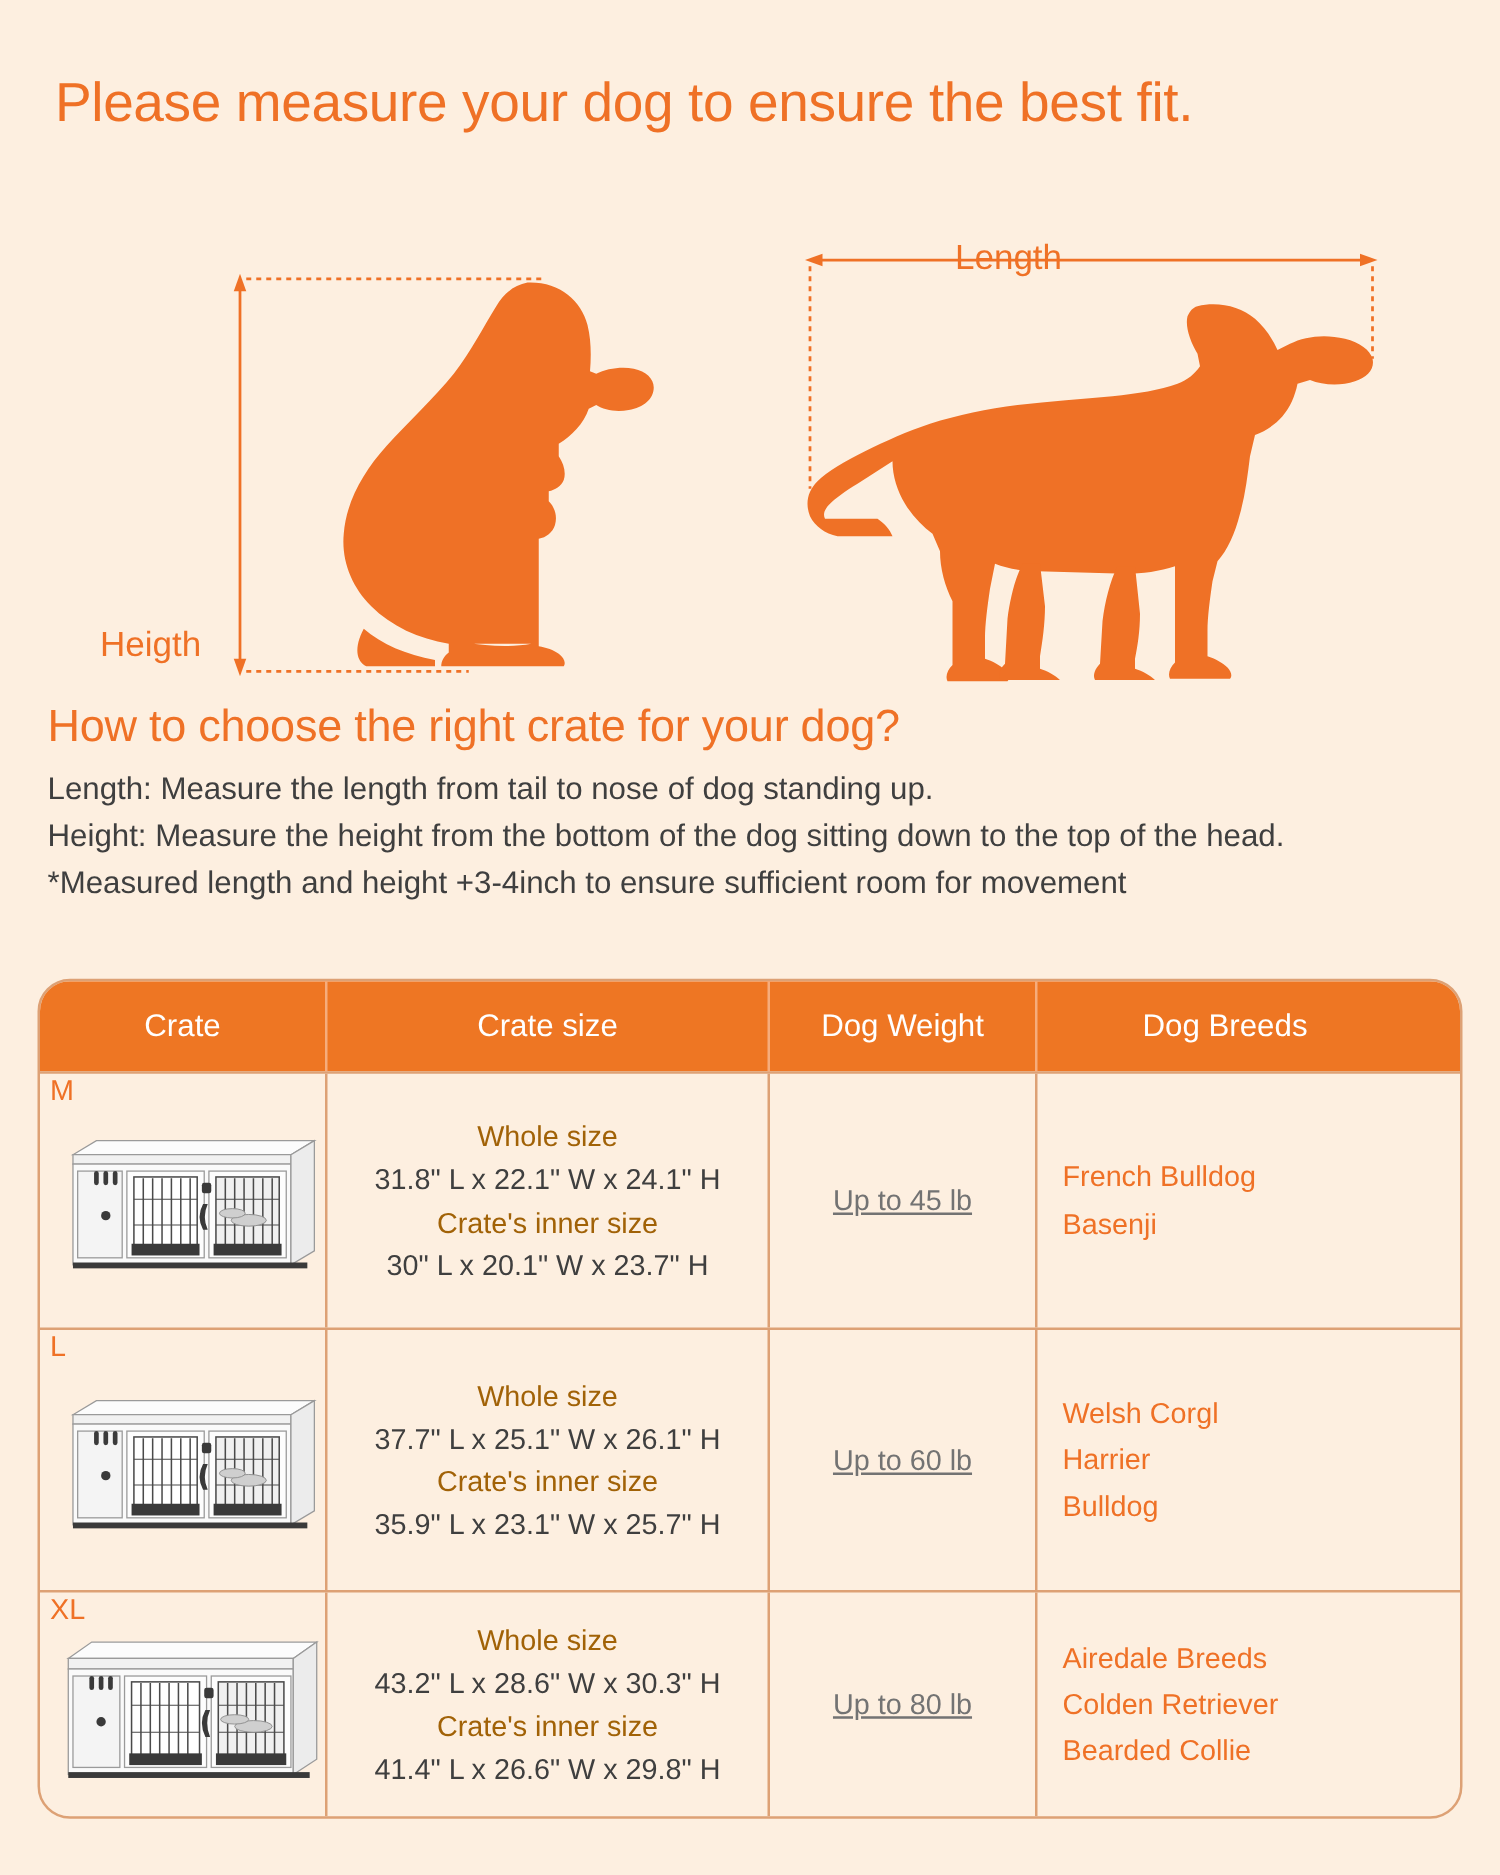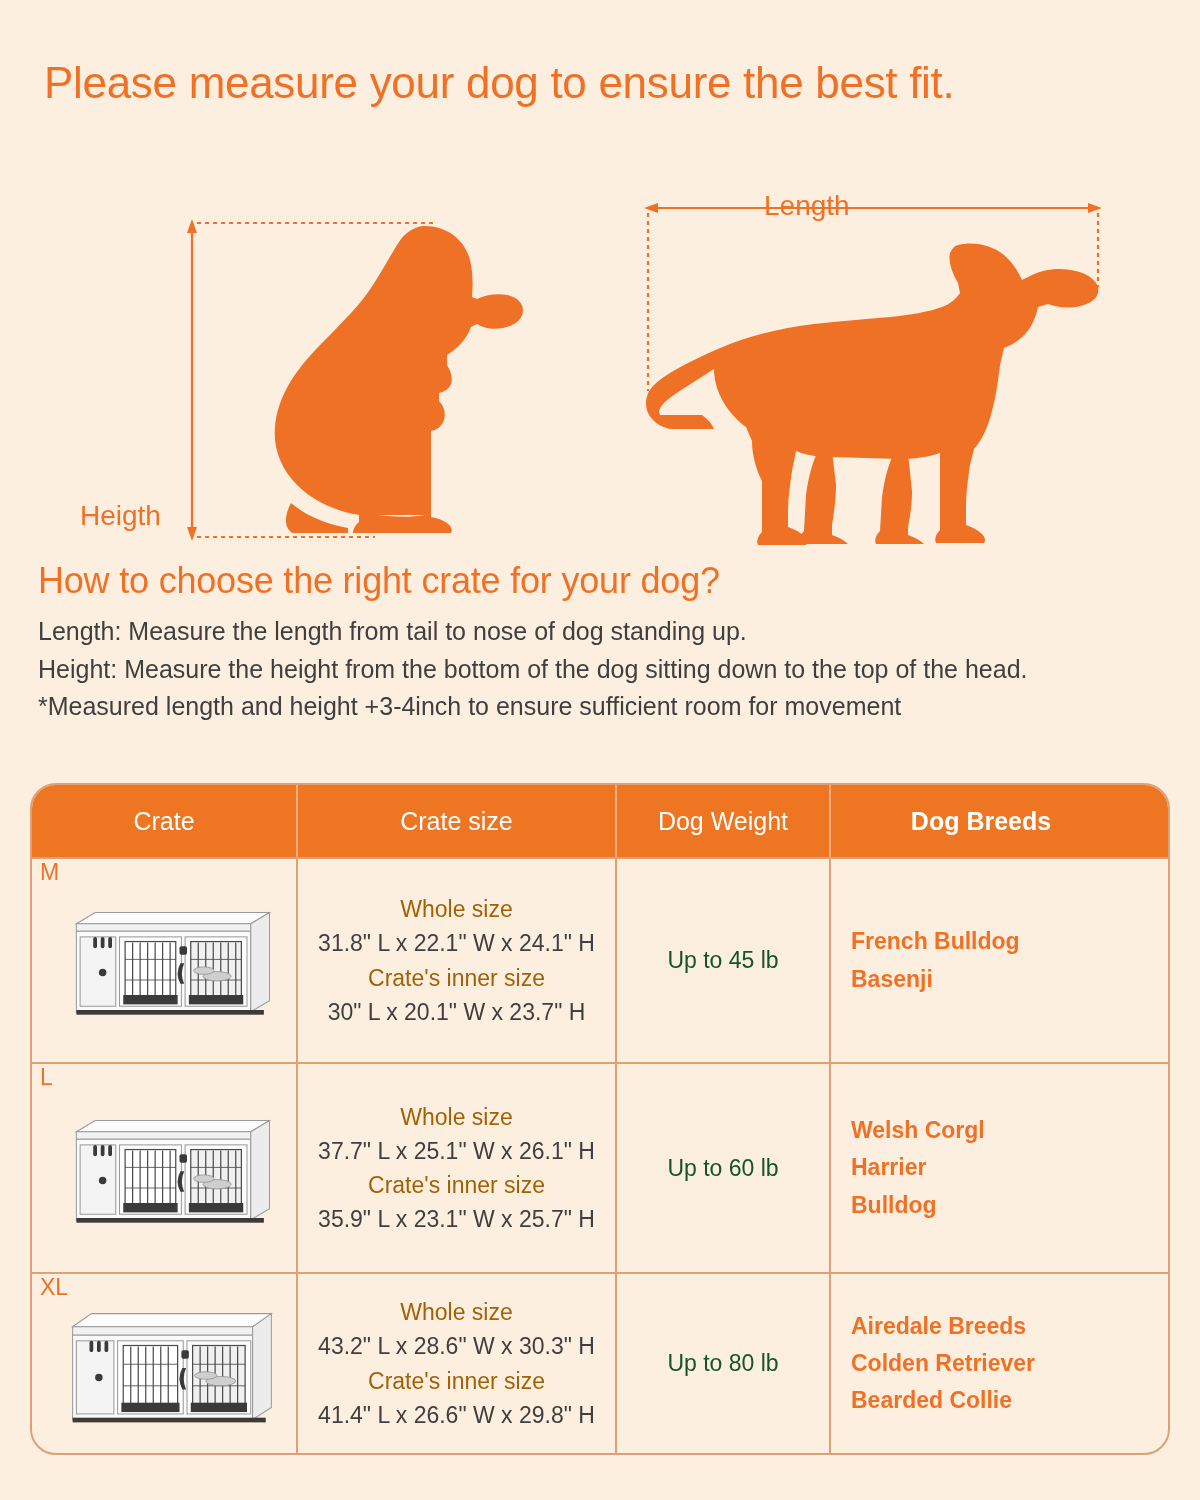"Crate" .col-crate { width: 266px -> 230px }
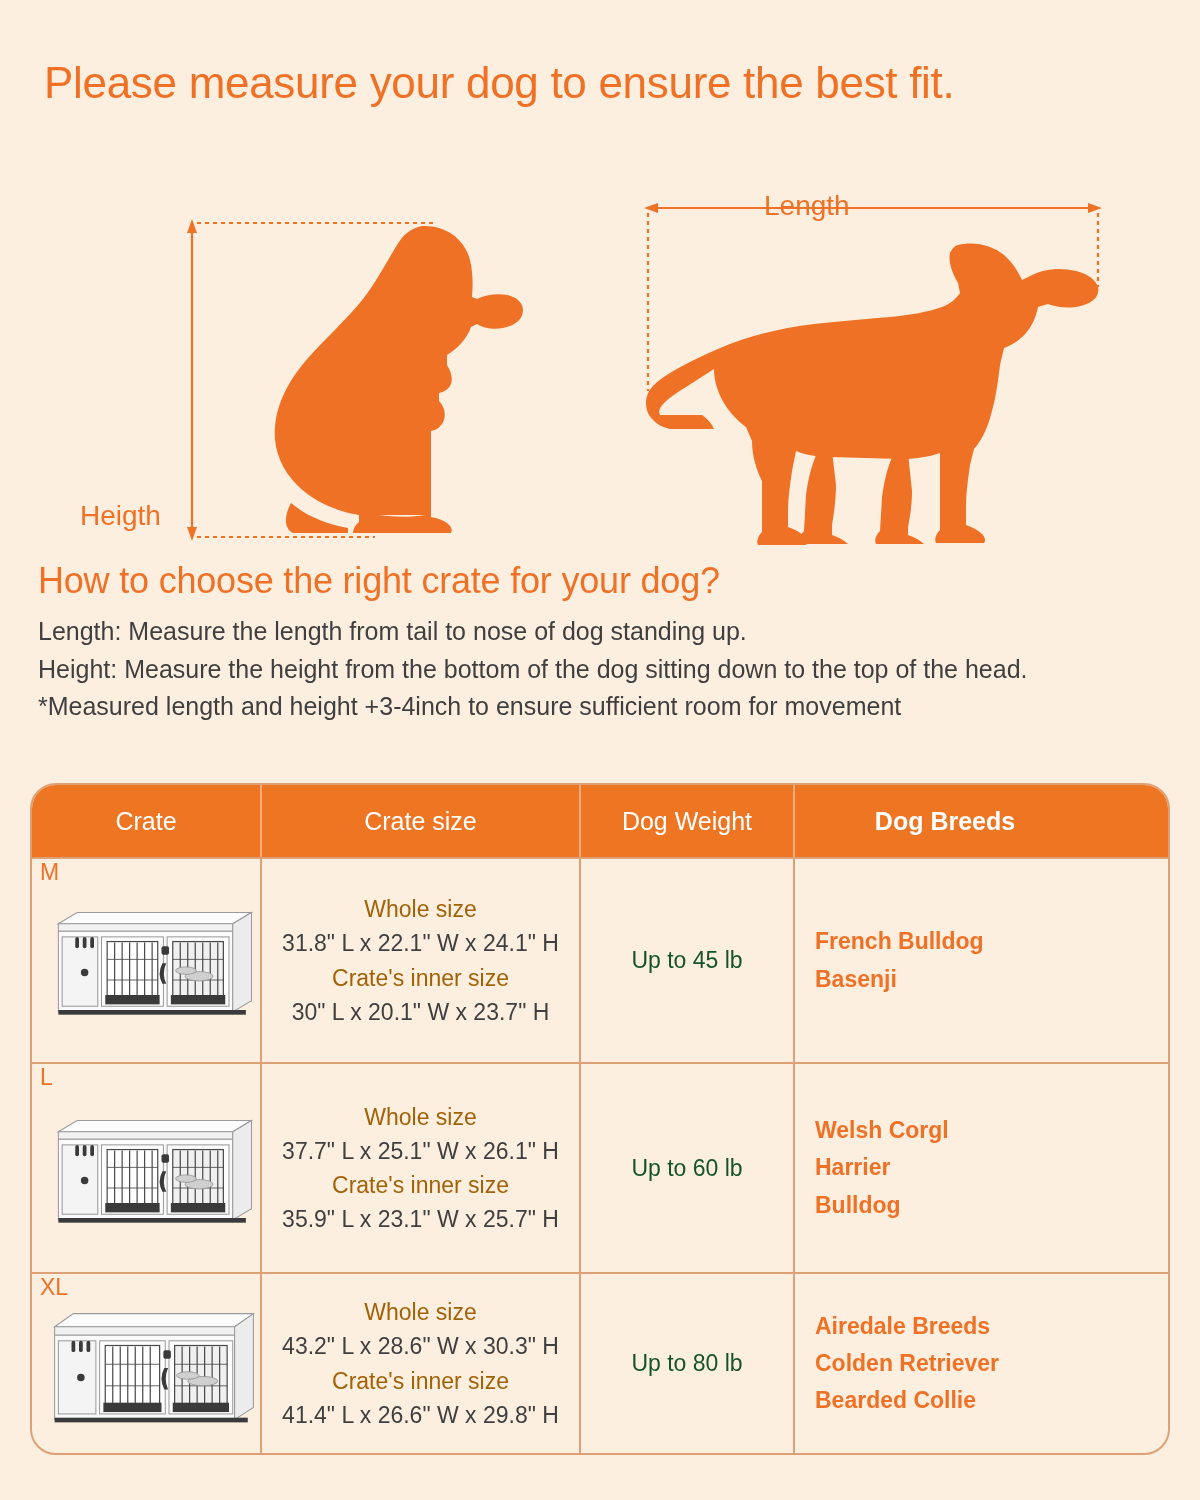"Crate size" .col-size { width: 319px -> 354px }
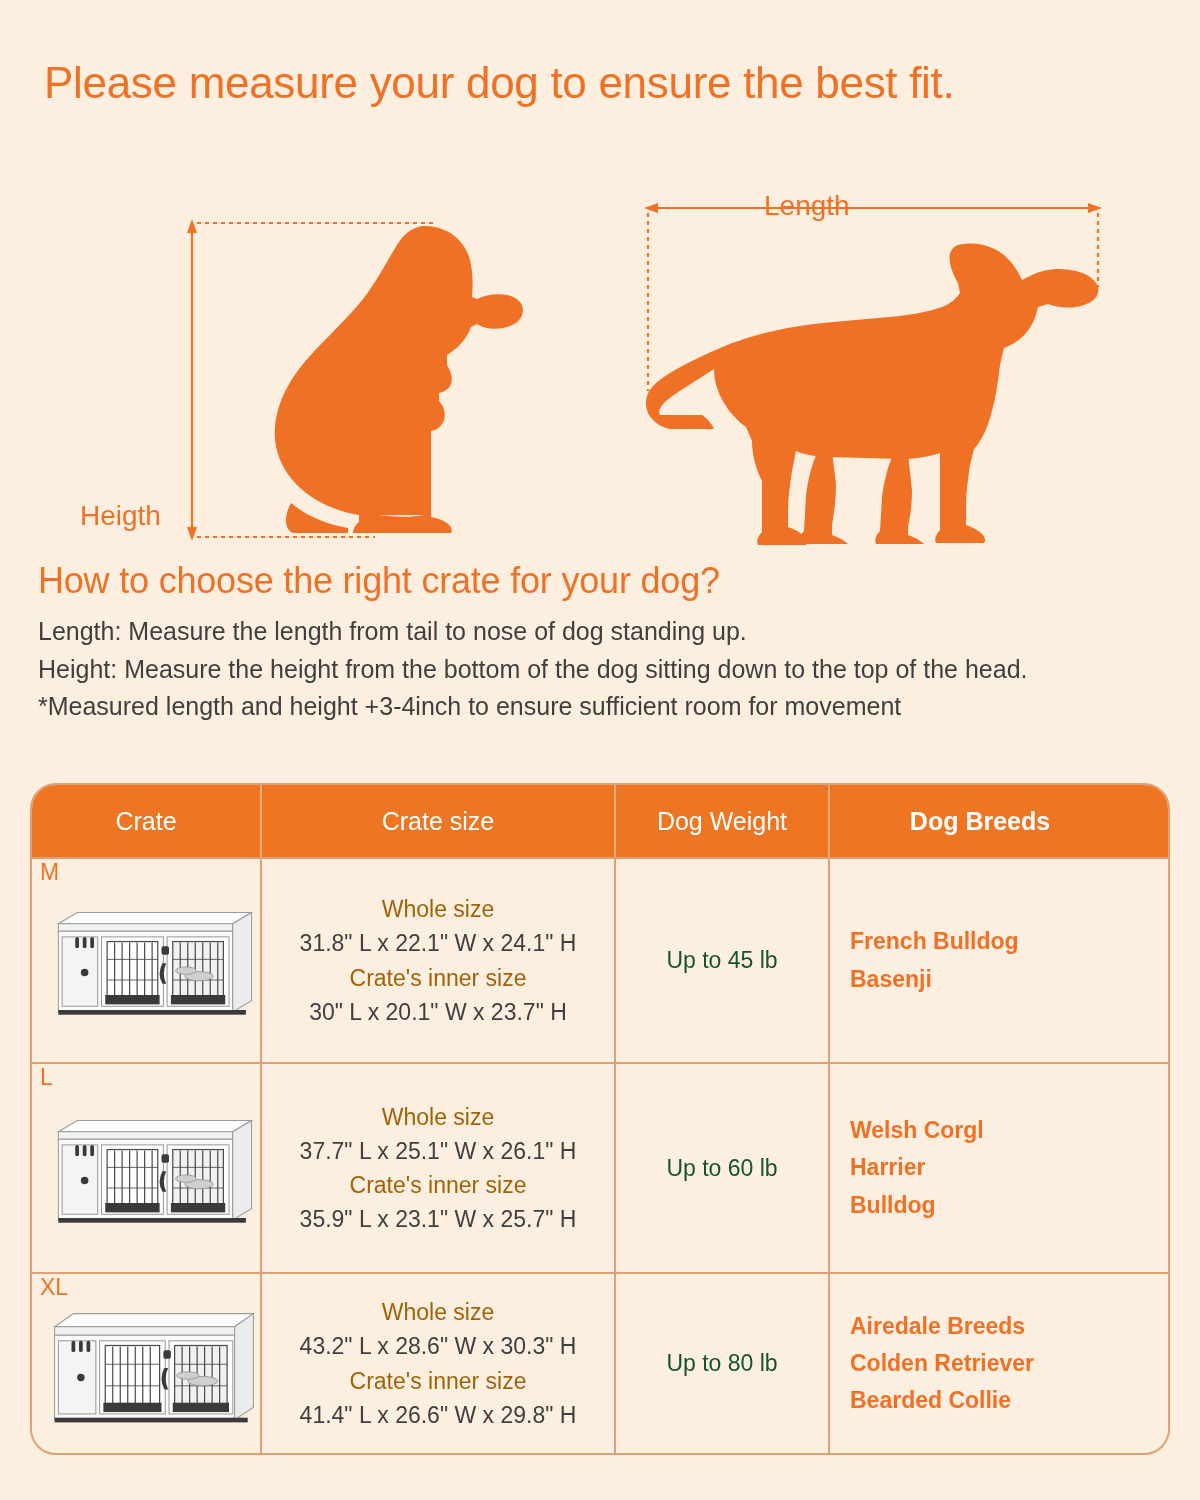"Dog Breeds" .col-breed { font-weight: bold -> none }
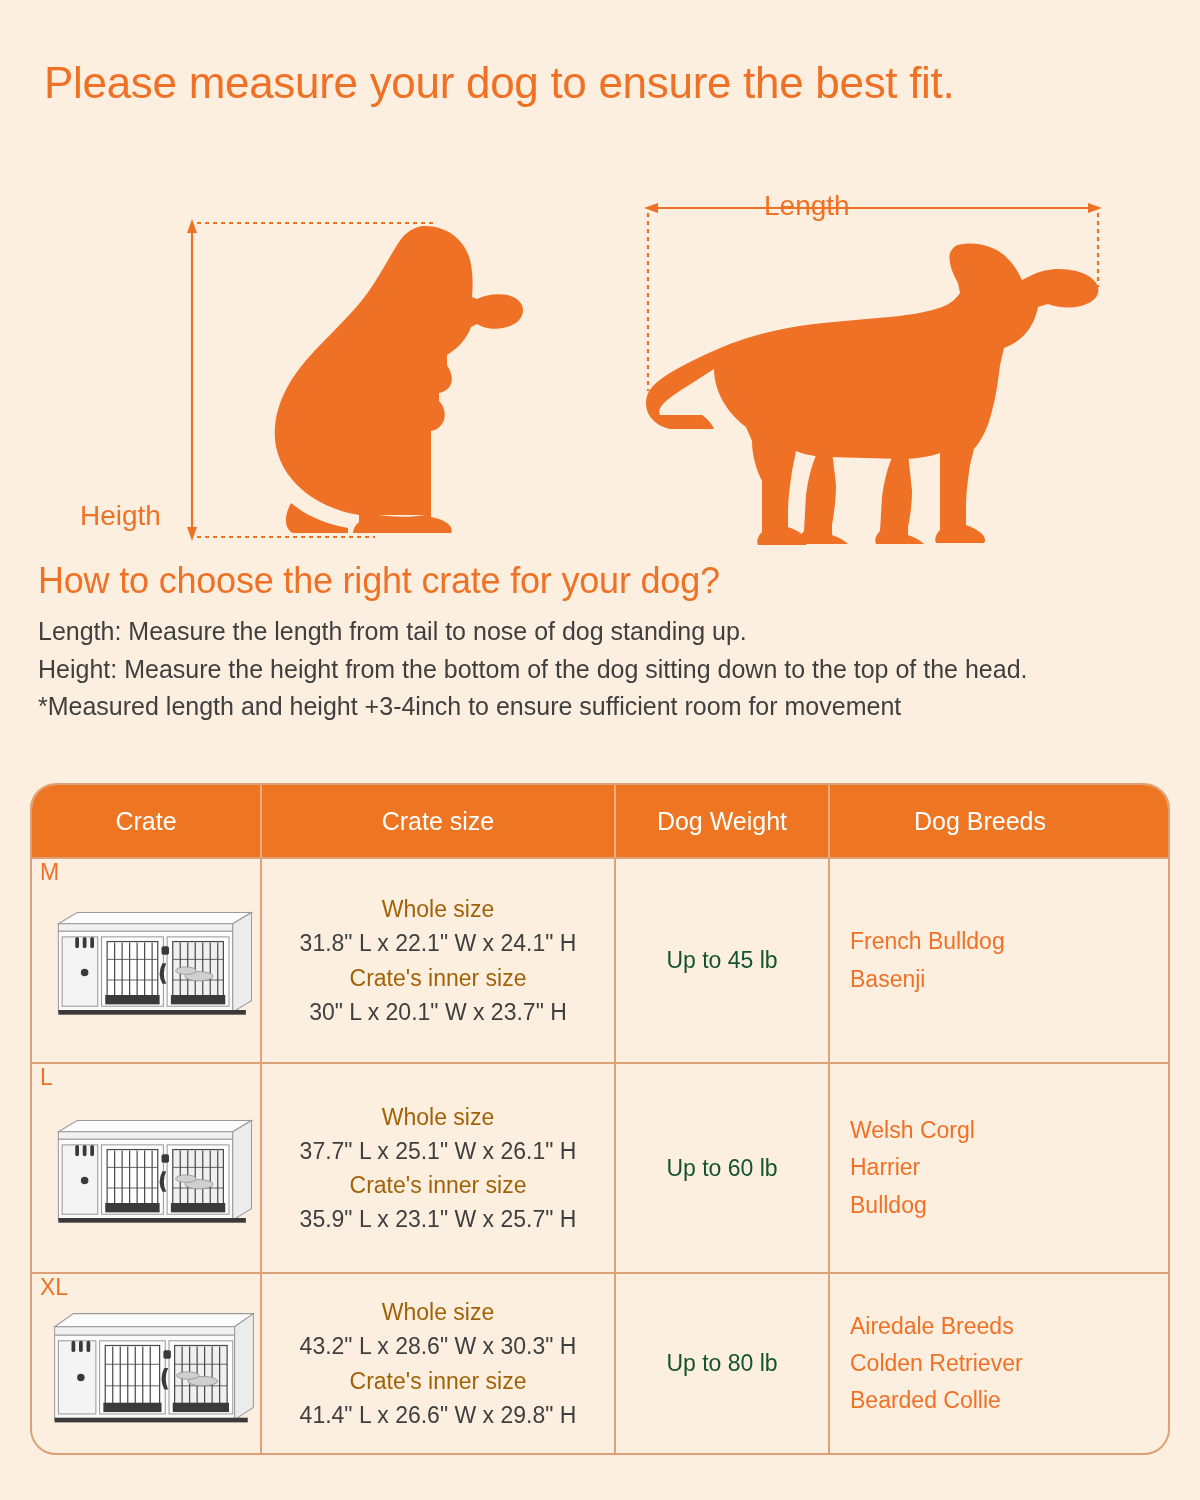"Up to 45 lb" .weight-text { color: #14532d -> #737373; text-decoration: none -> underline }
